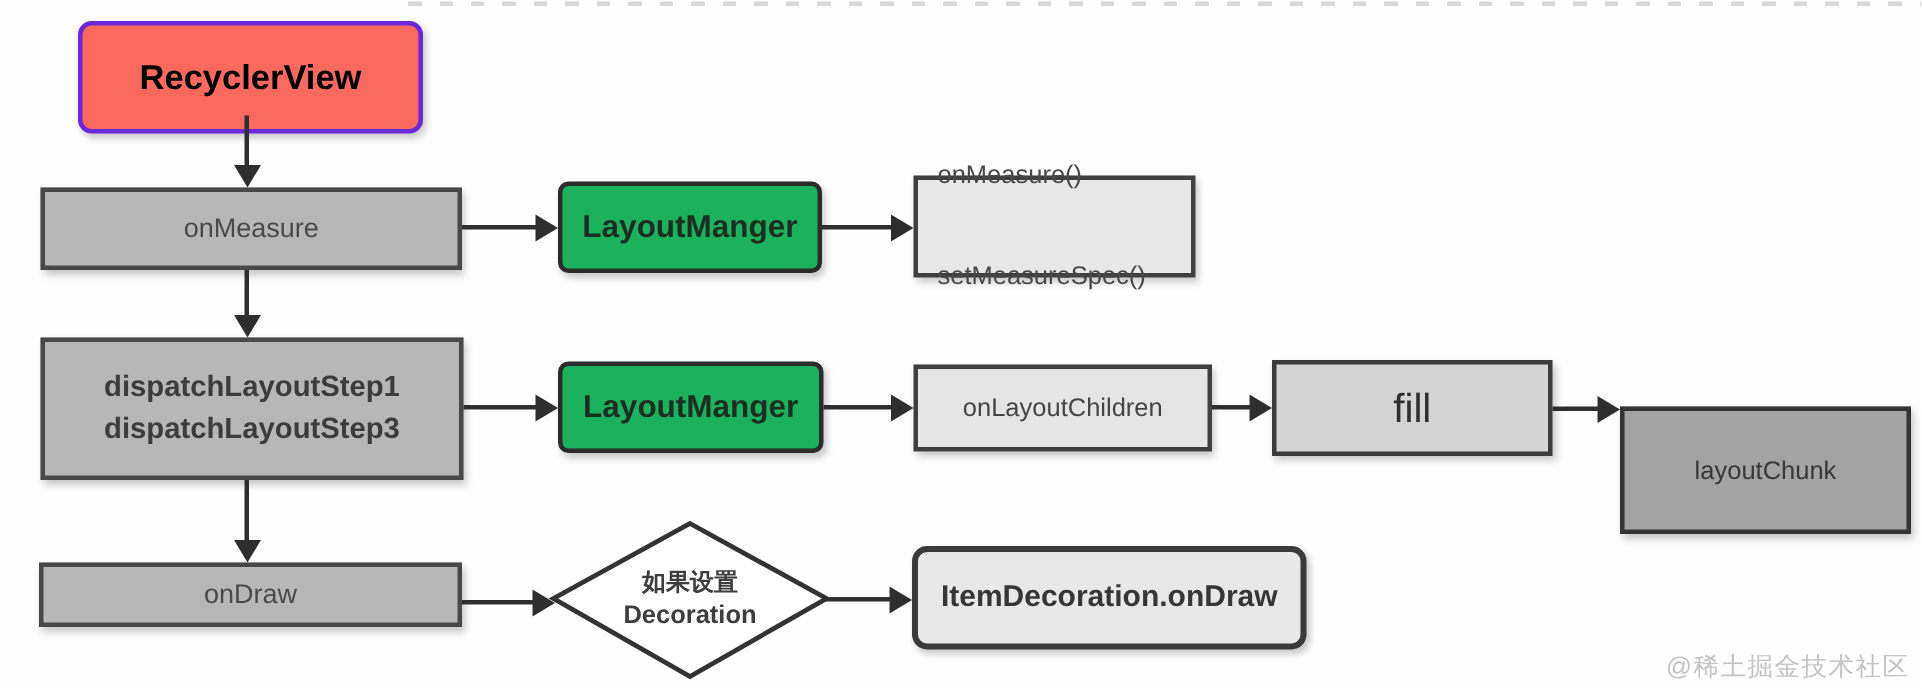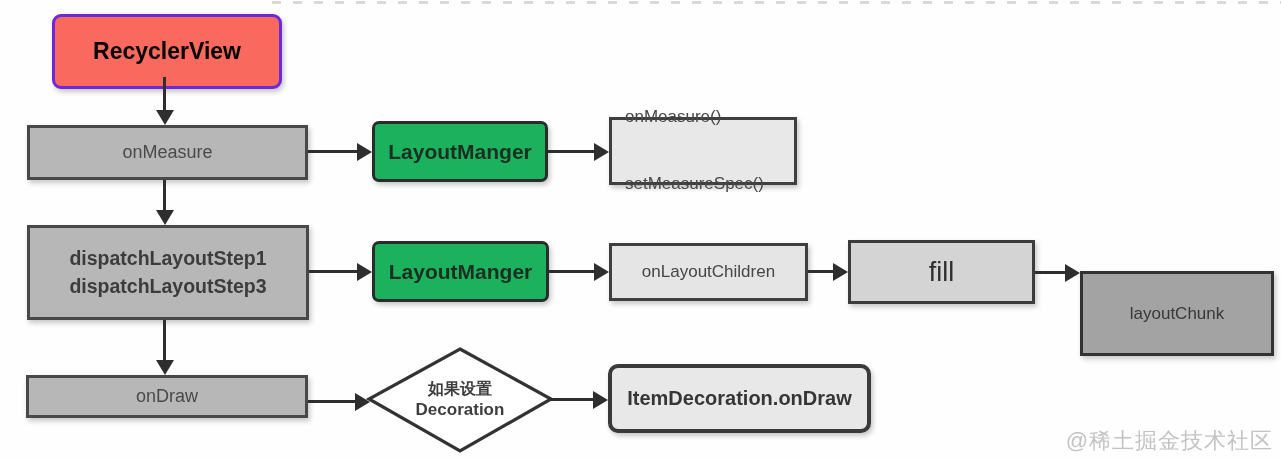"@稀土掘金技术社区" #watermark { font-size: 22px -> 17px }
